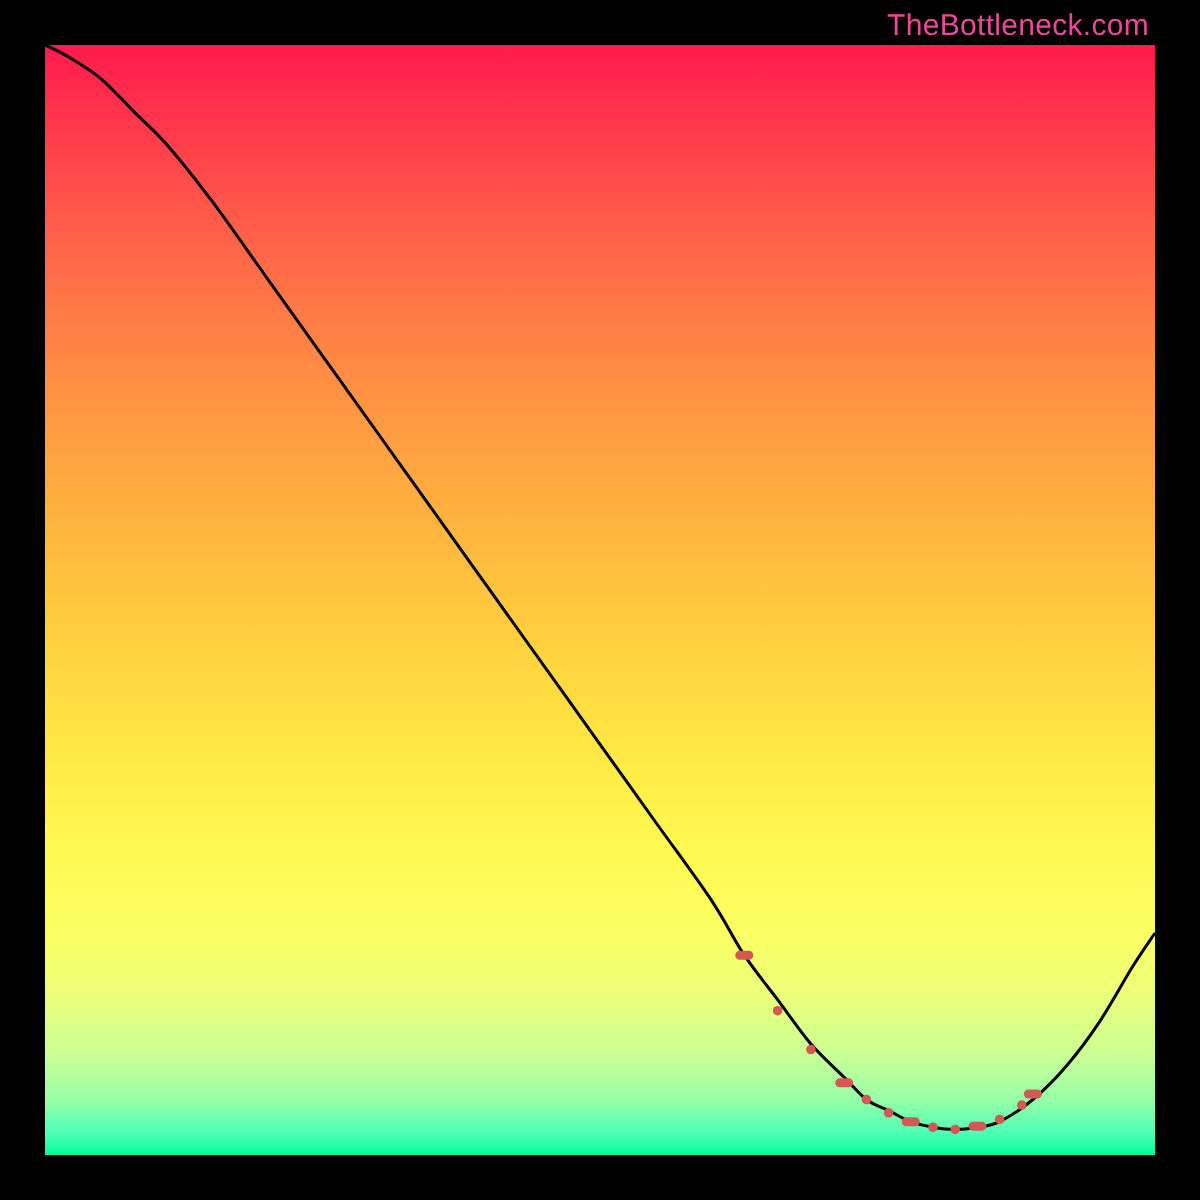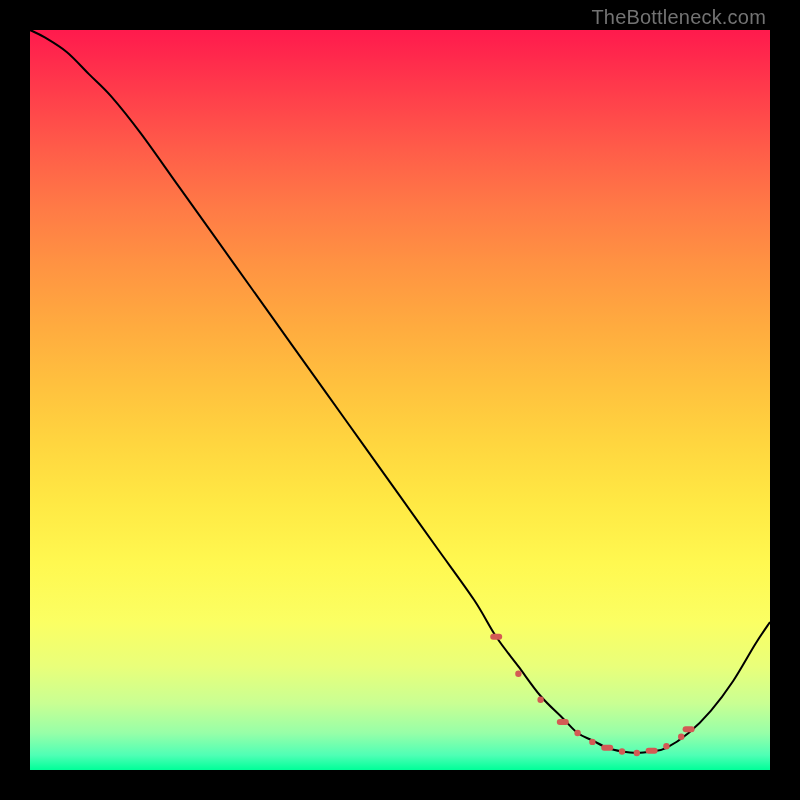"TheBottleneck.com" .watermark { color: #737373 -> #ec4899 }
